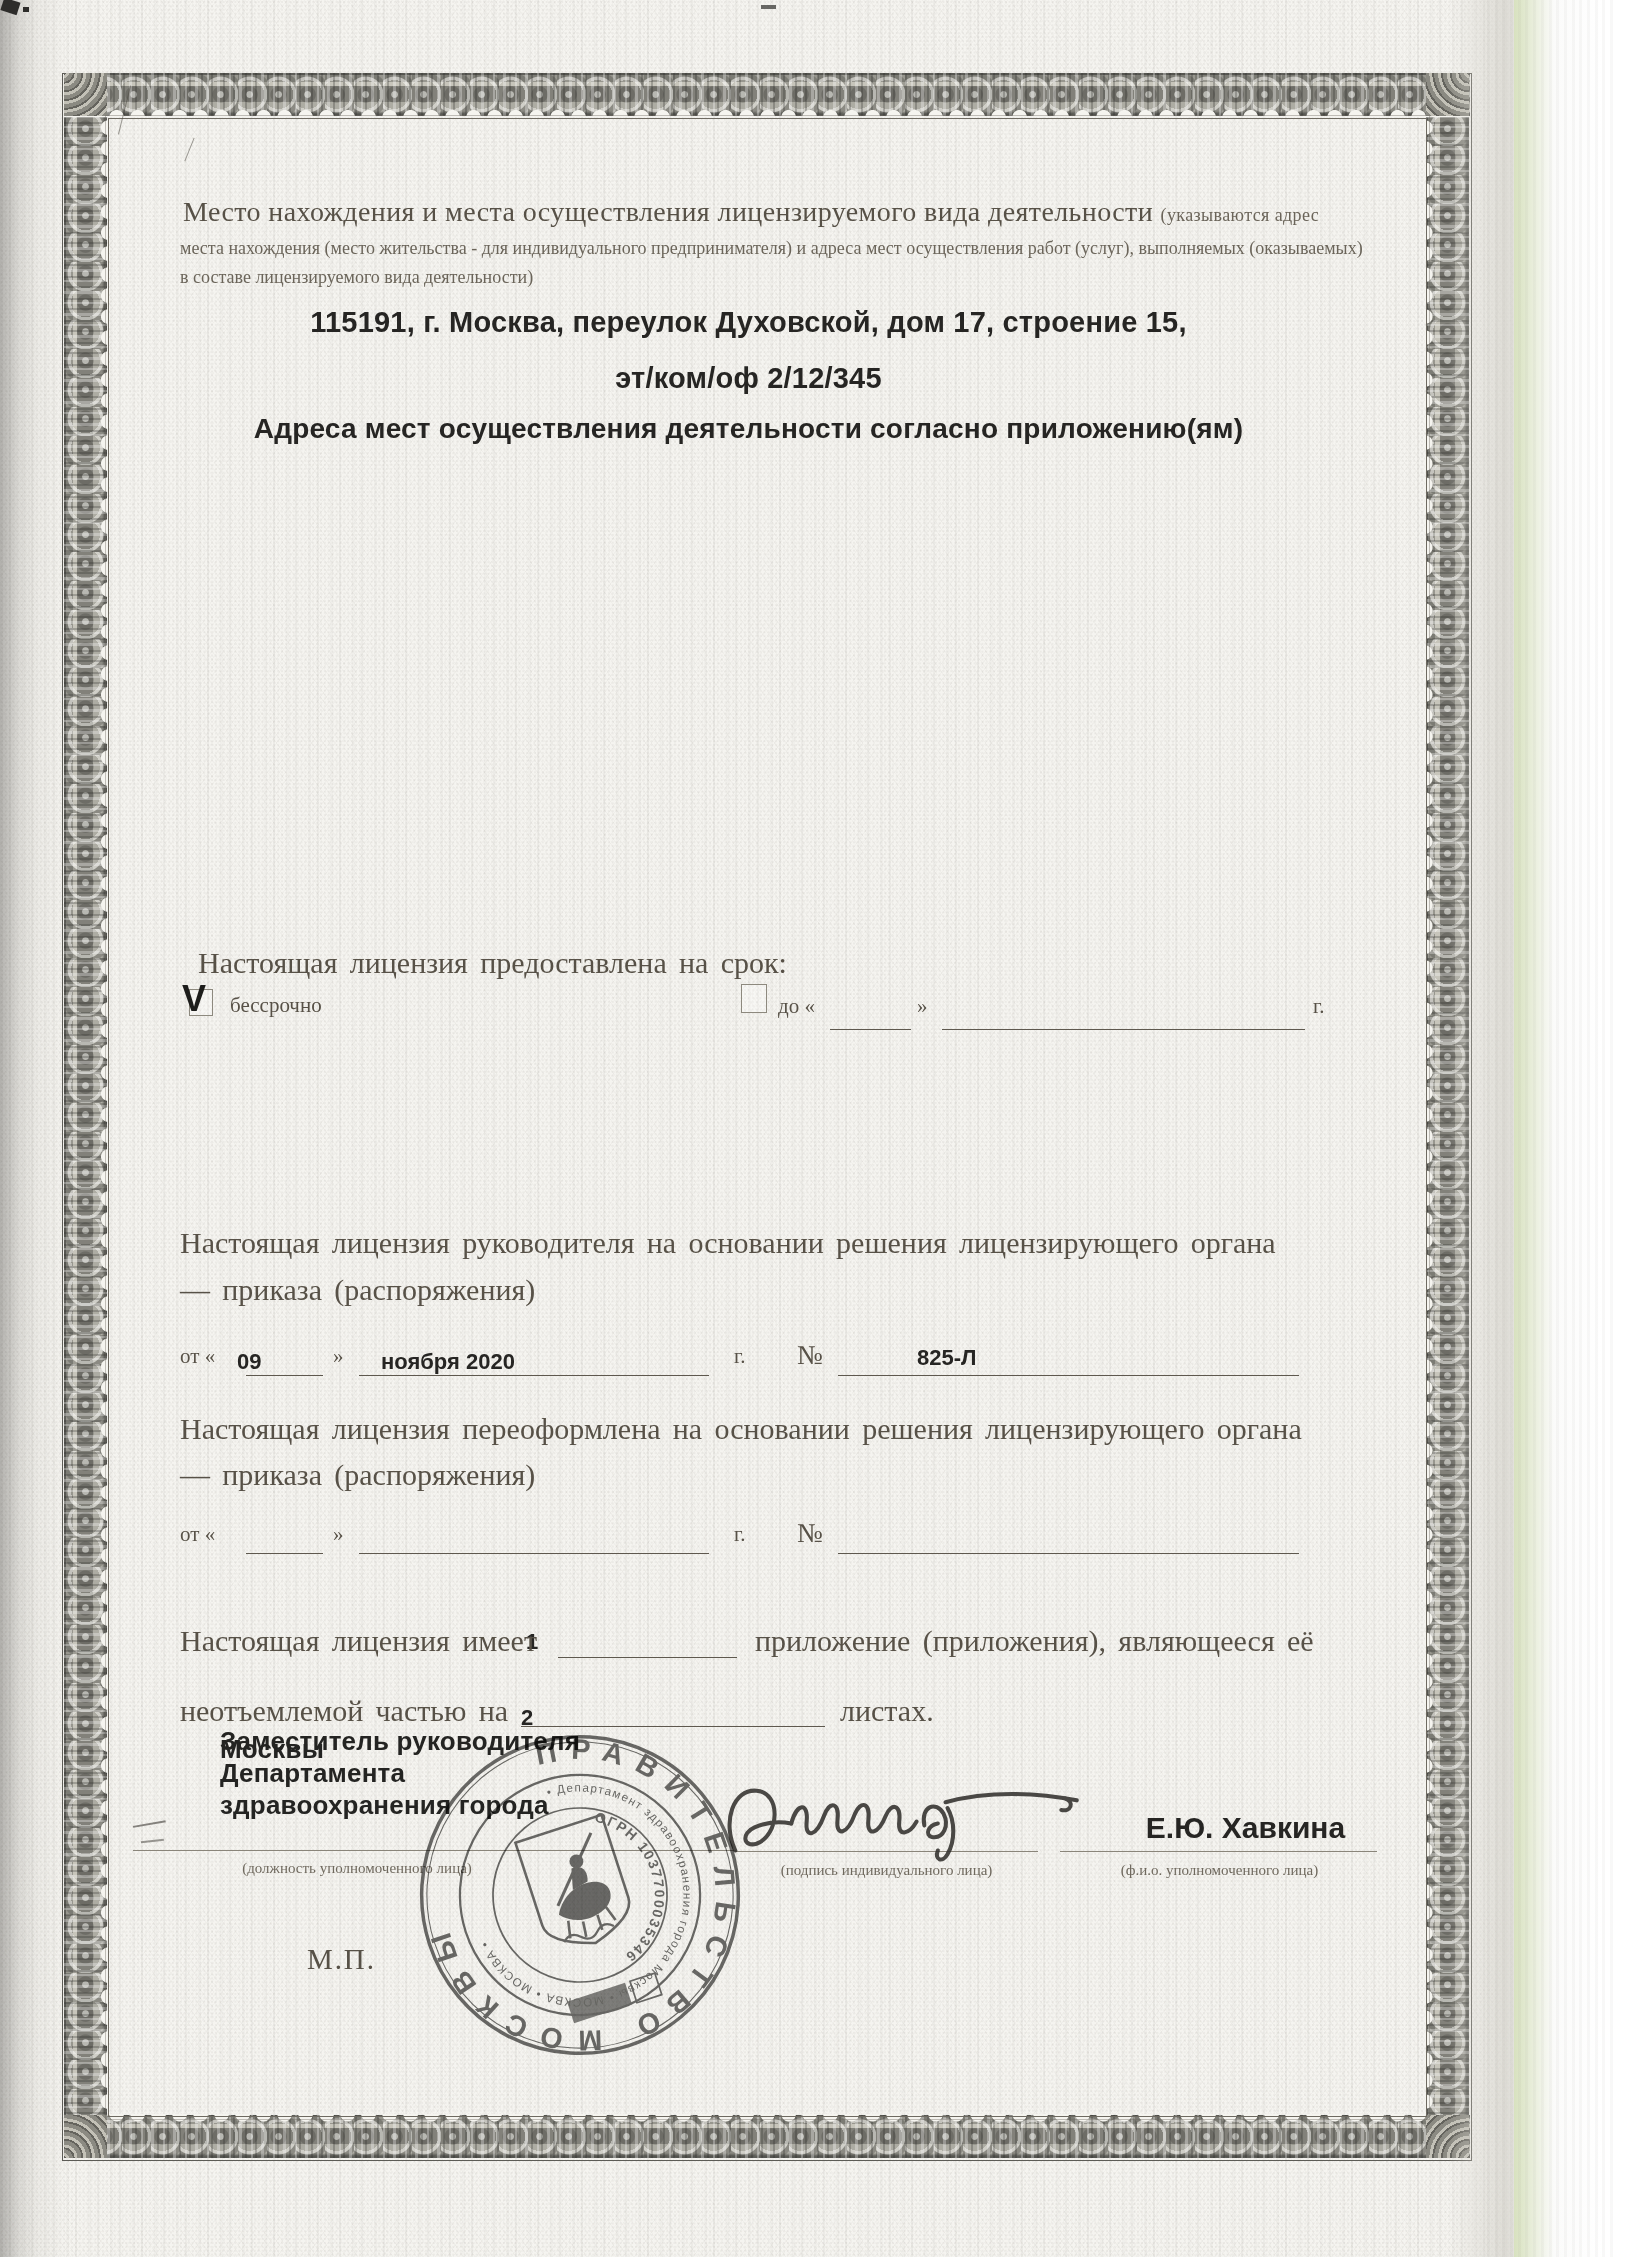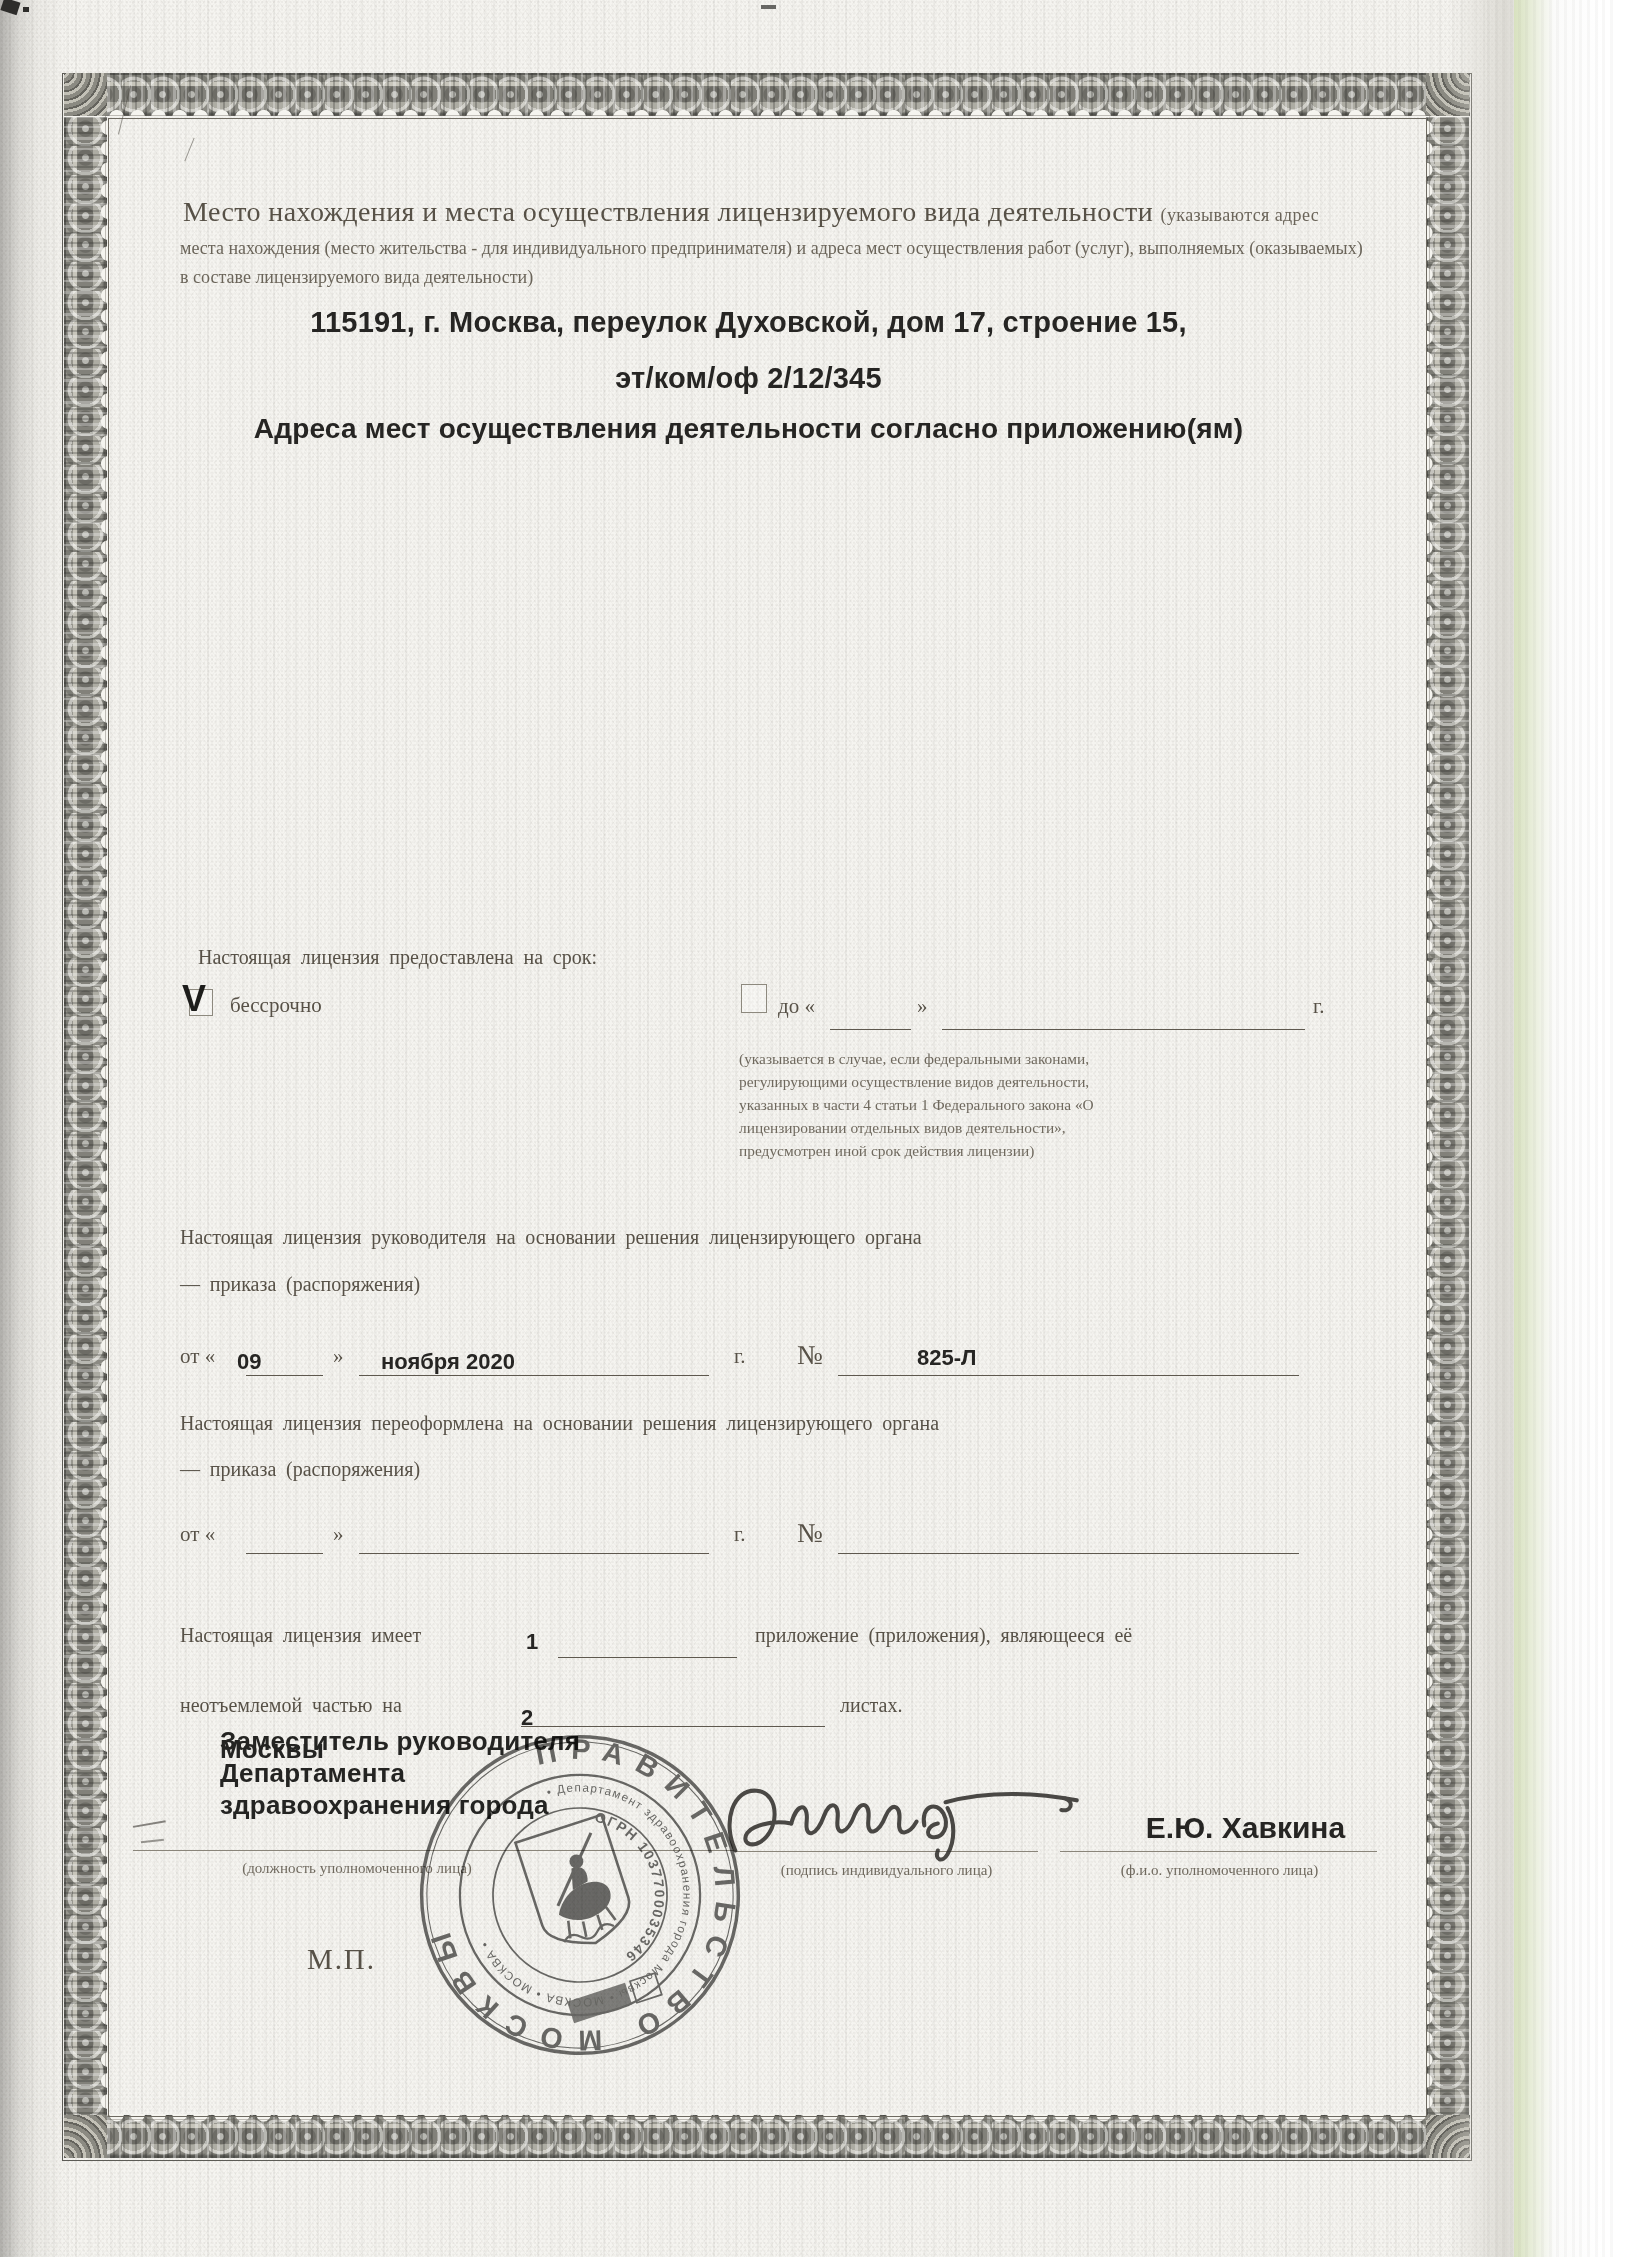"Настоящая лицензия предоставлена на" .body27 { font-size: 20px -> 30px }
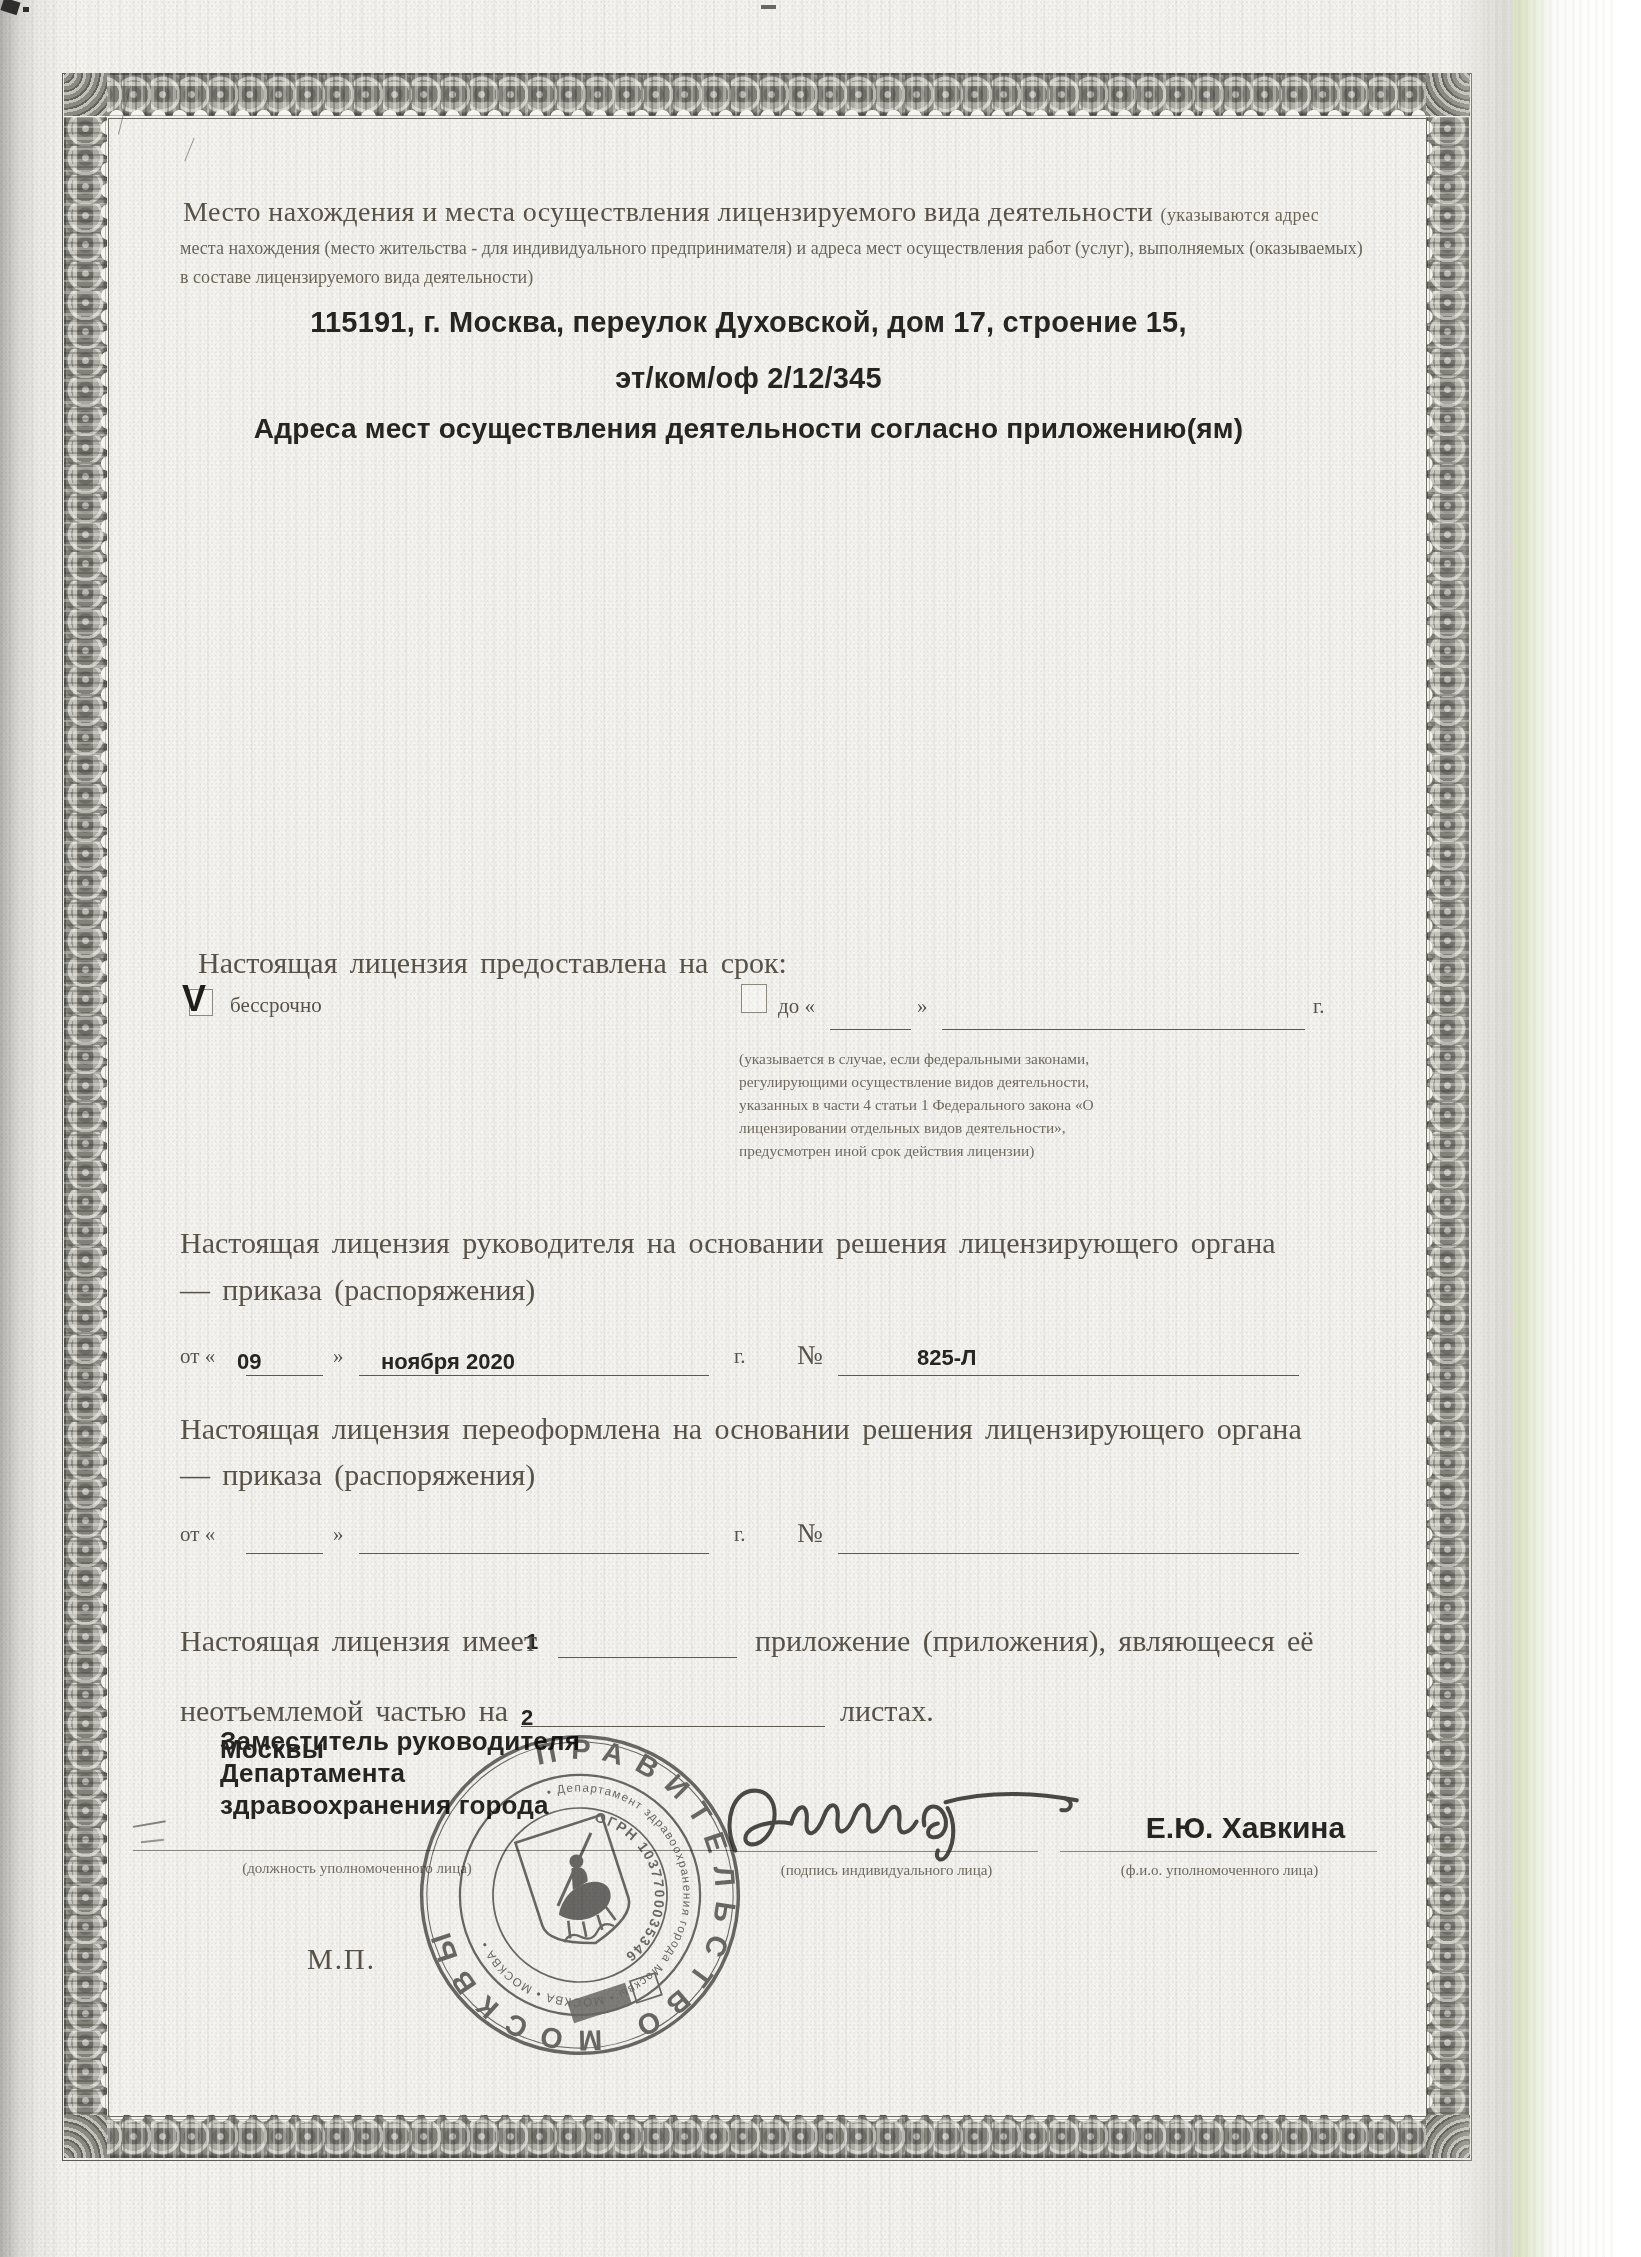"(указывается в случае, если федеральными" div.note { html: <div>(указывается в случае, если федеральными законами, регулирующими осуществление видов деятельности, указанных в части 4 статьи 1 Федерального закона «О лицензировании отдельных видов деятельности», предусмотрен иной срок действия лицензии)</div> -> none }
